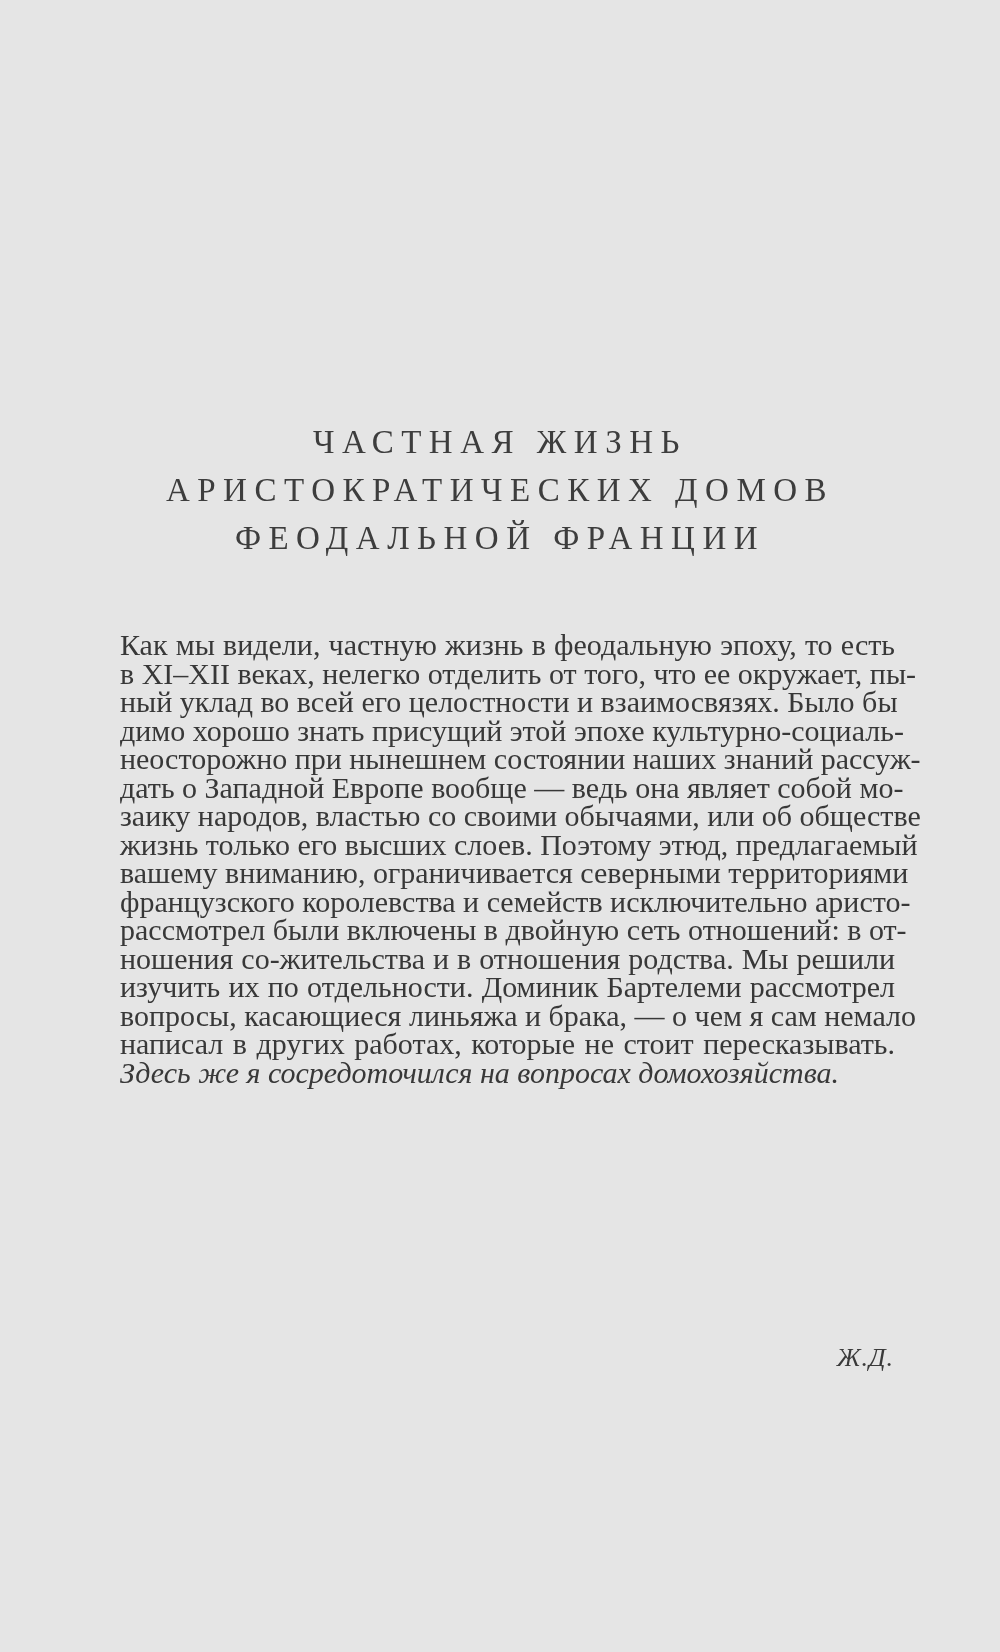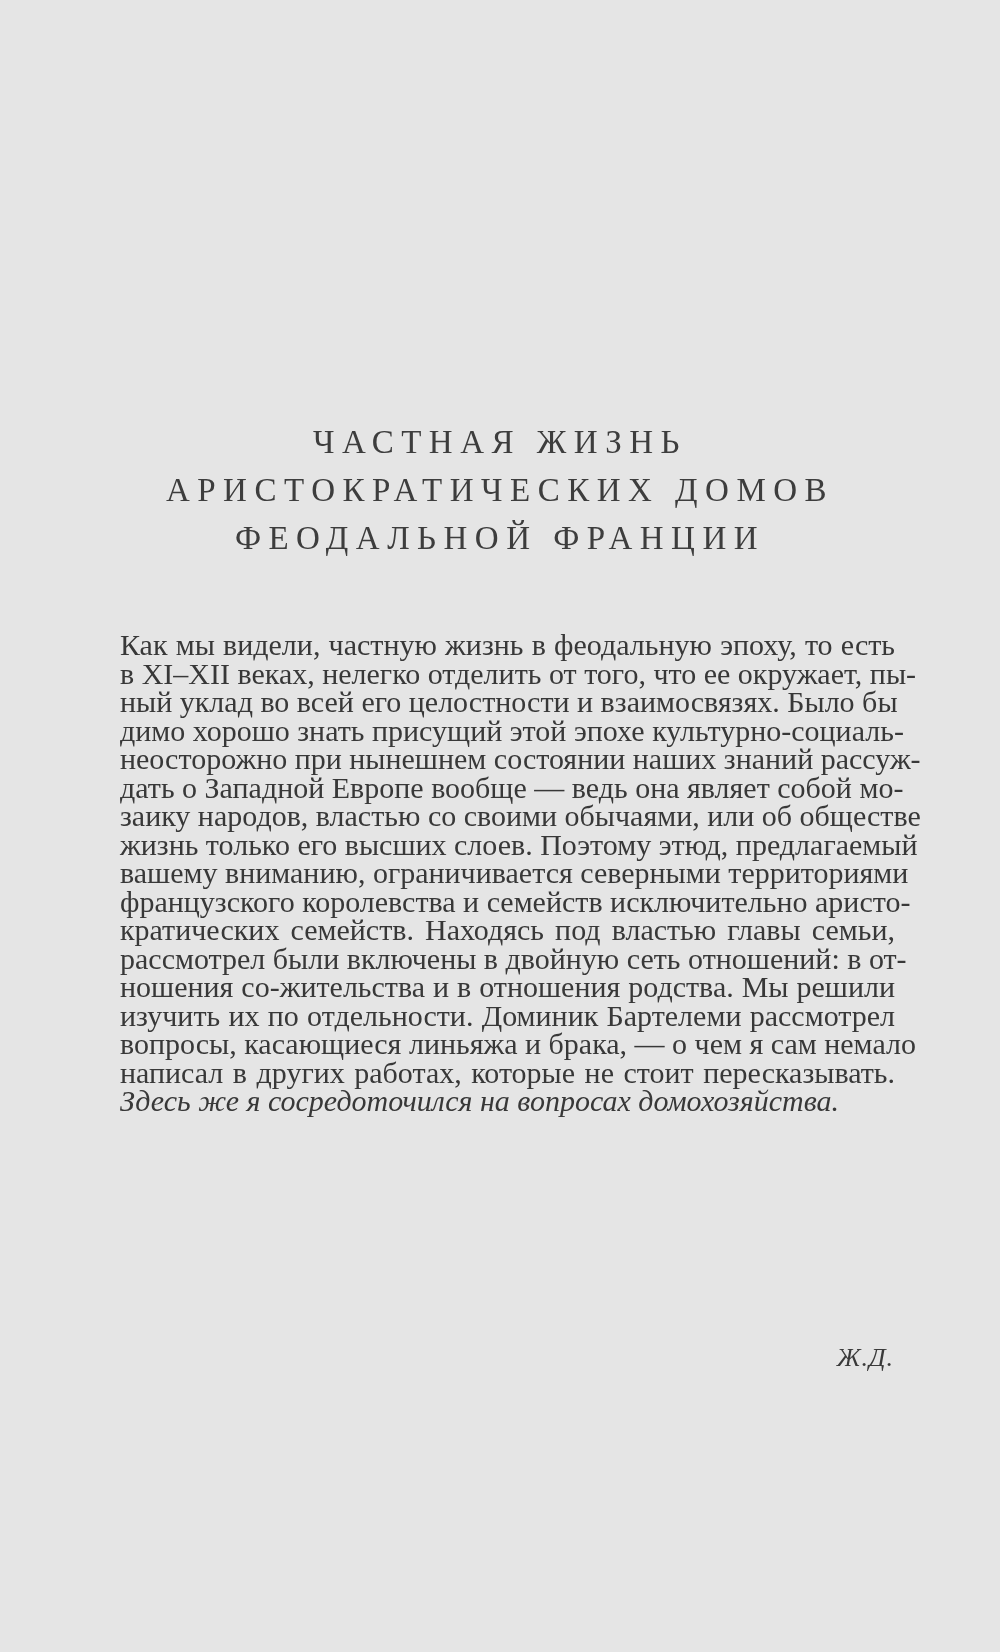"кратических семейств. Находясь под" span.body-line { html: <span>кратических семейств. Находясь под властью главы семьи,</span> -> none }
